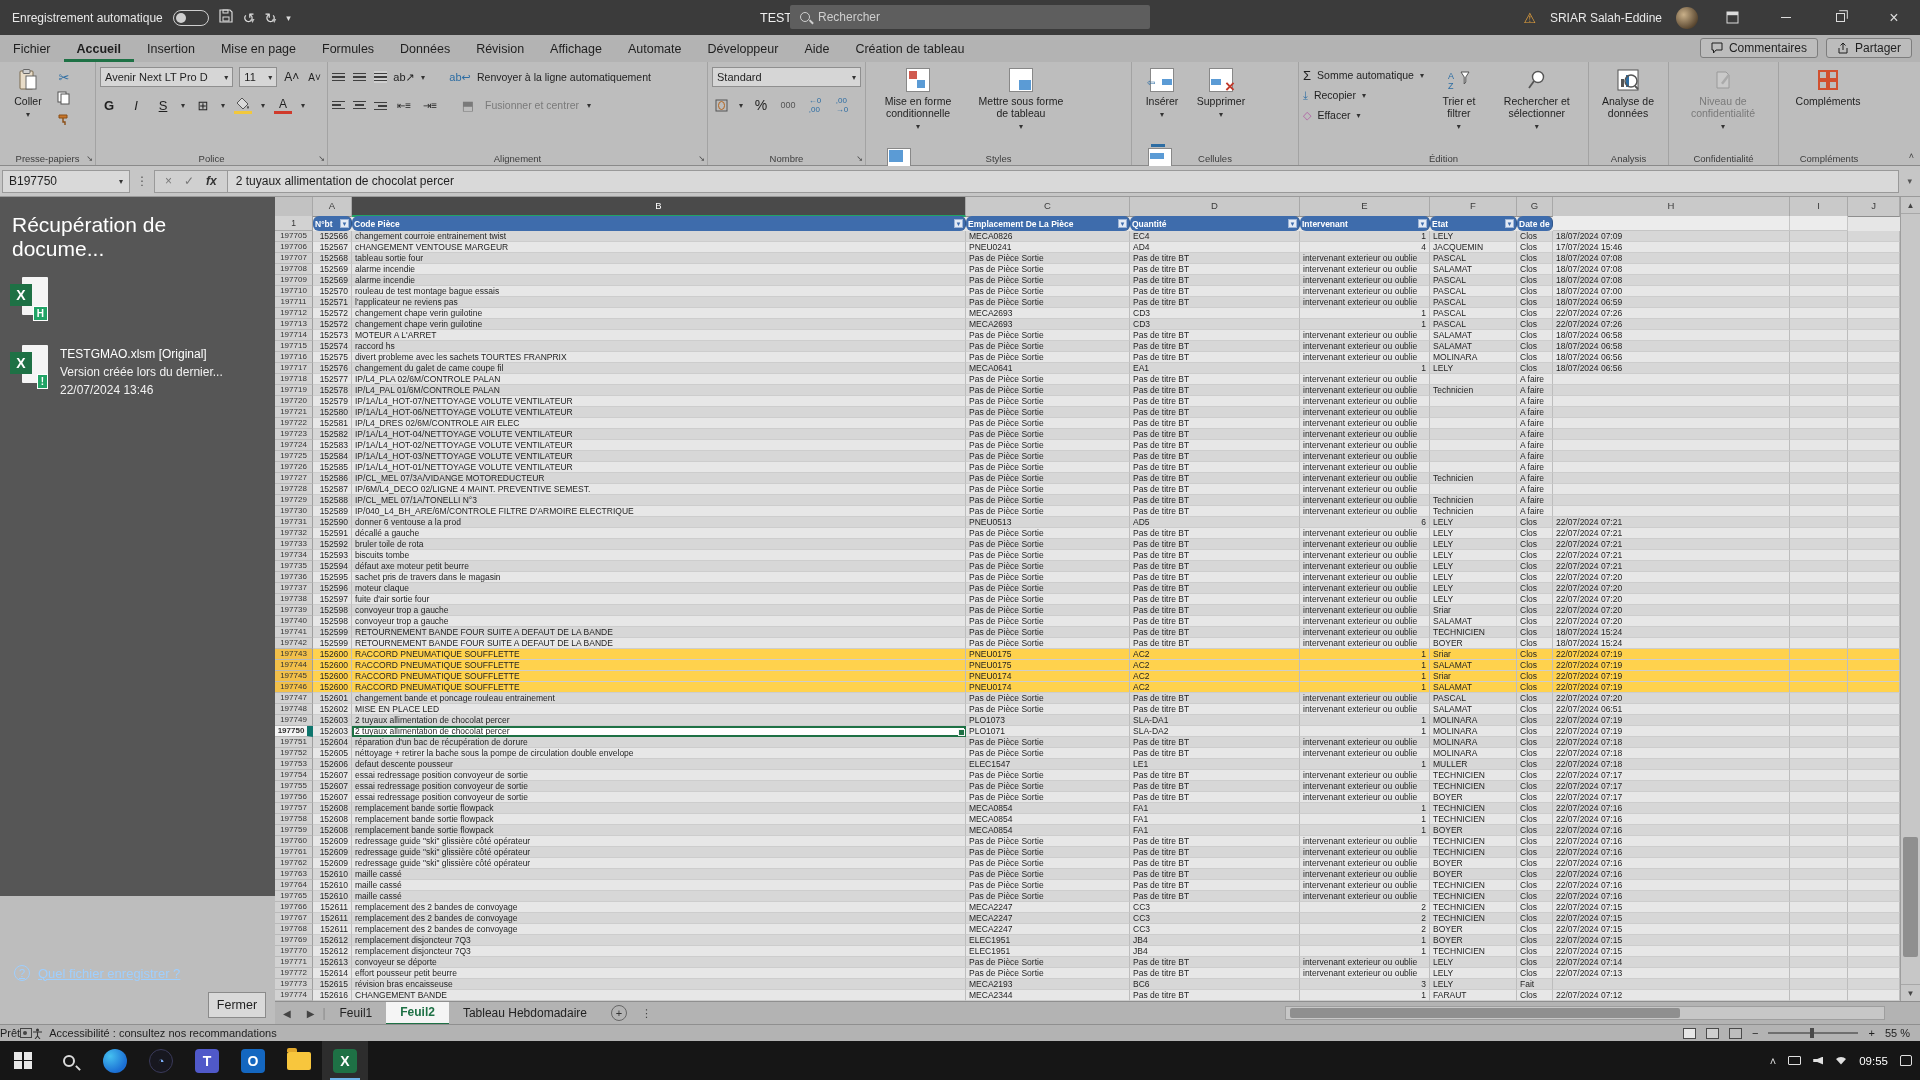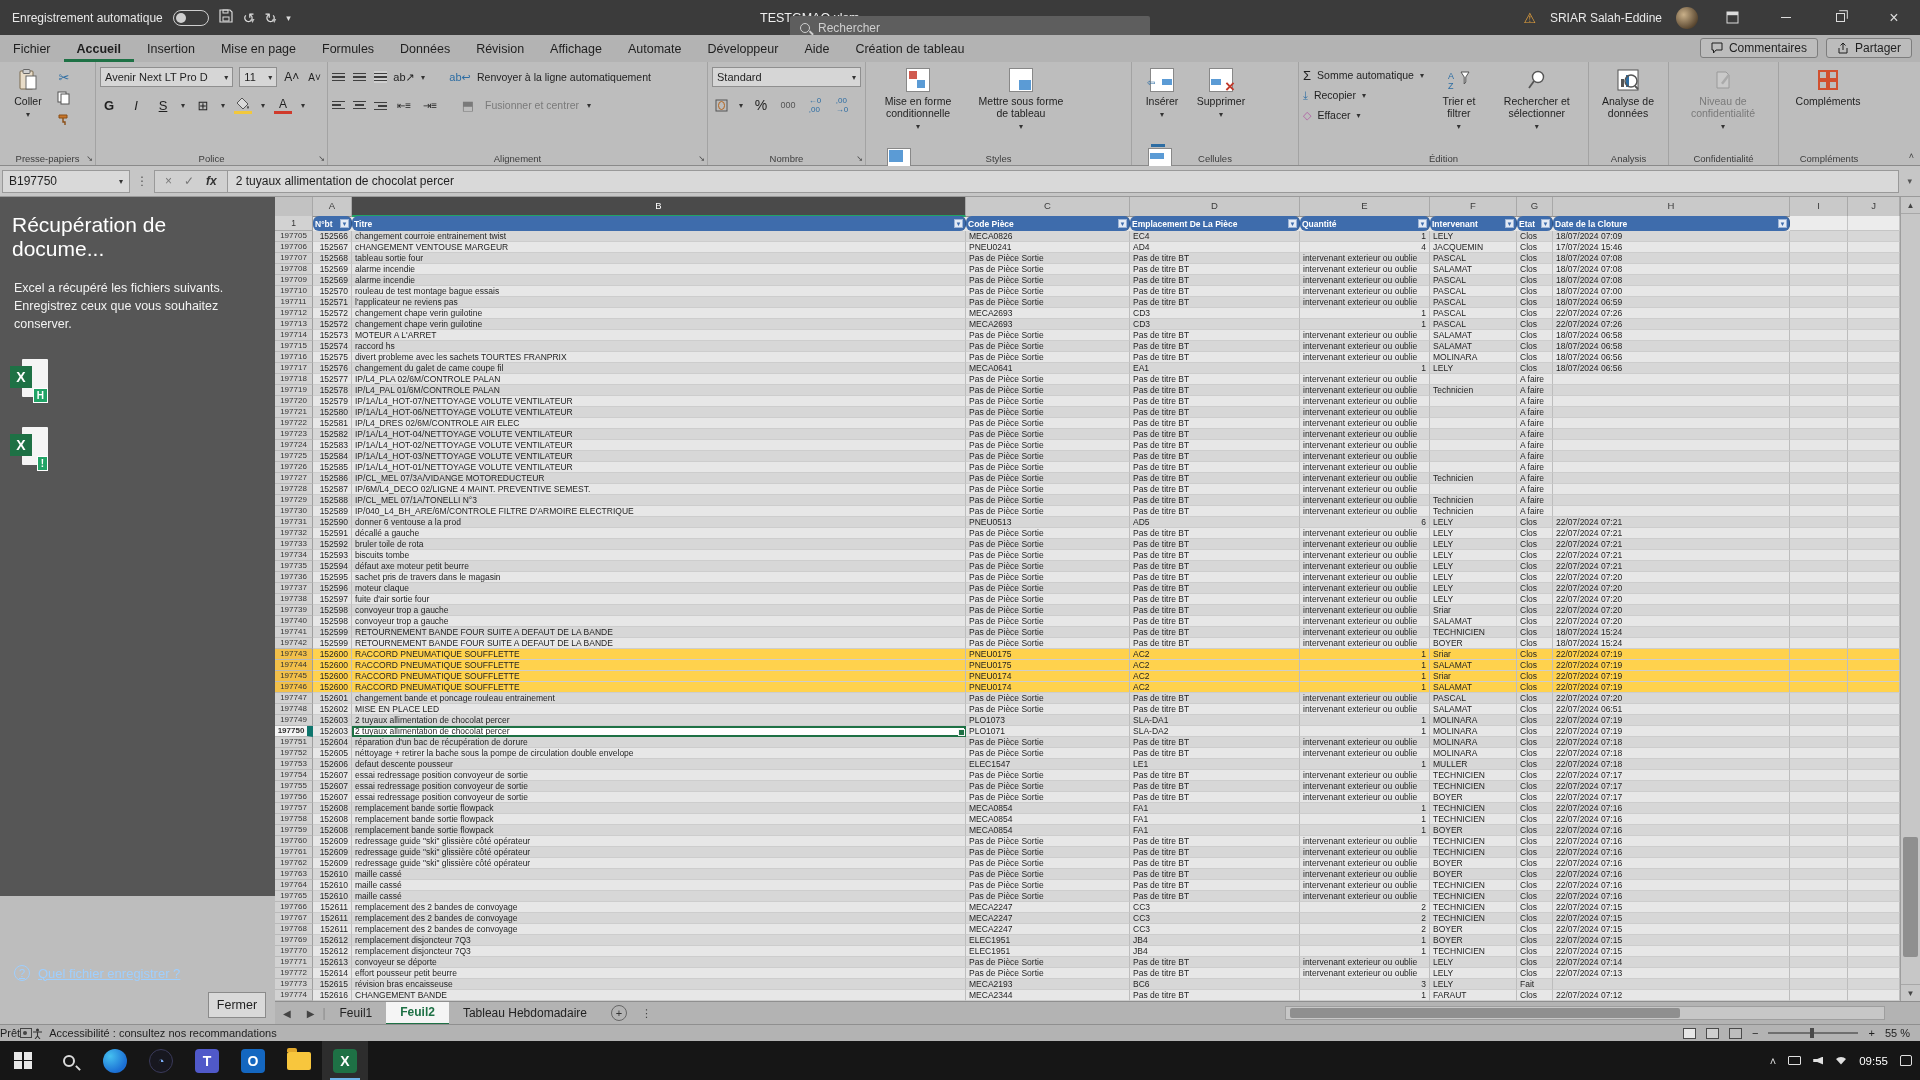"Rechercher" .searchbox { top: 16px -> 5px }
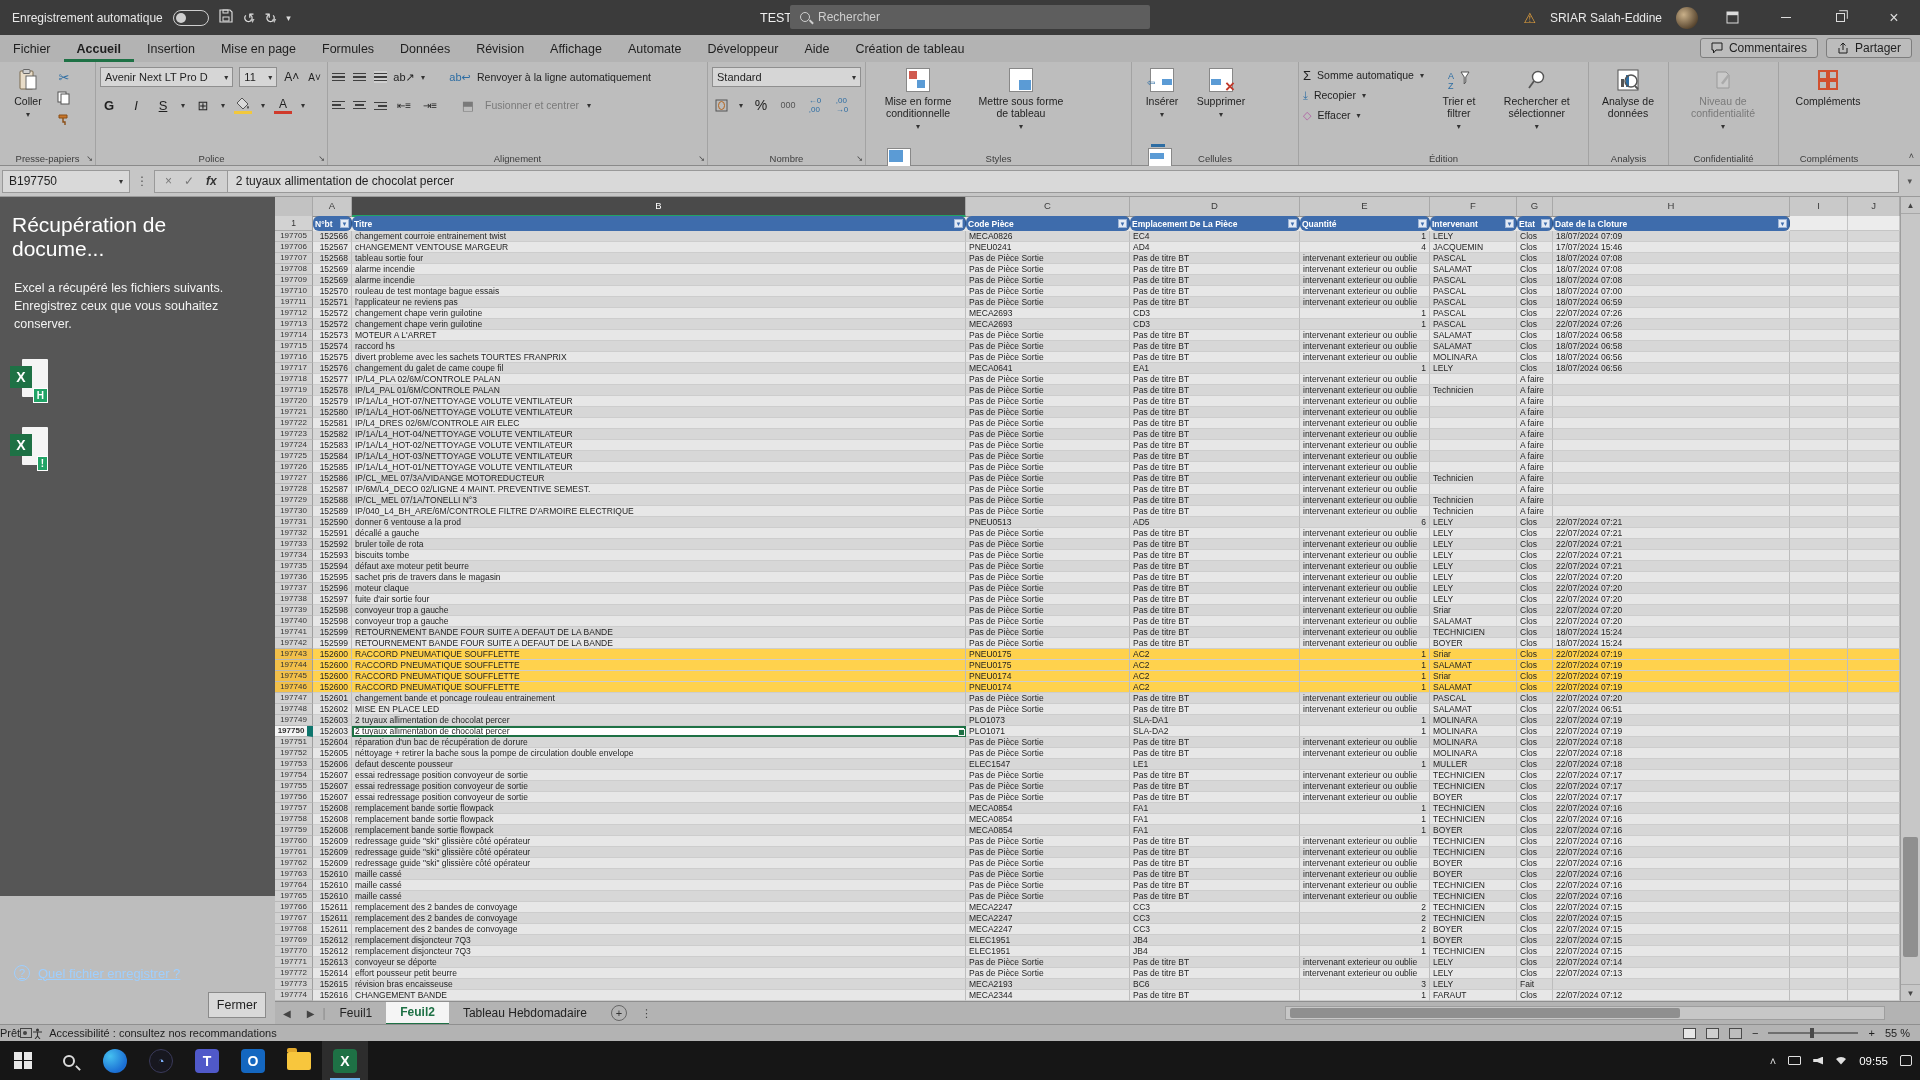"Titre" div.hcell { html: <div> <span>Titre</span> <span>▼</span> </div> -> none }
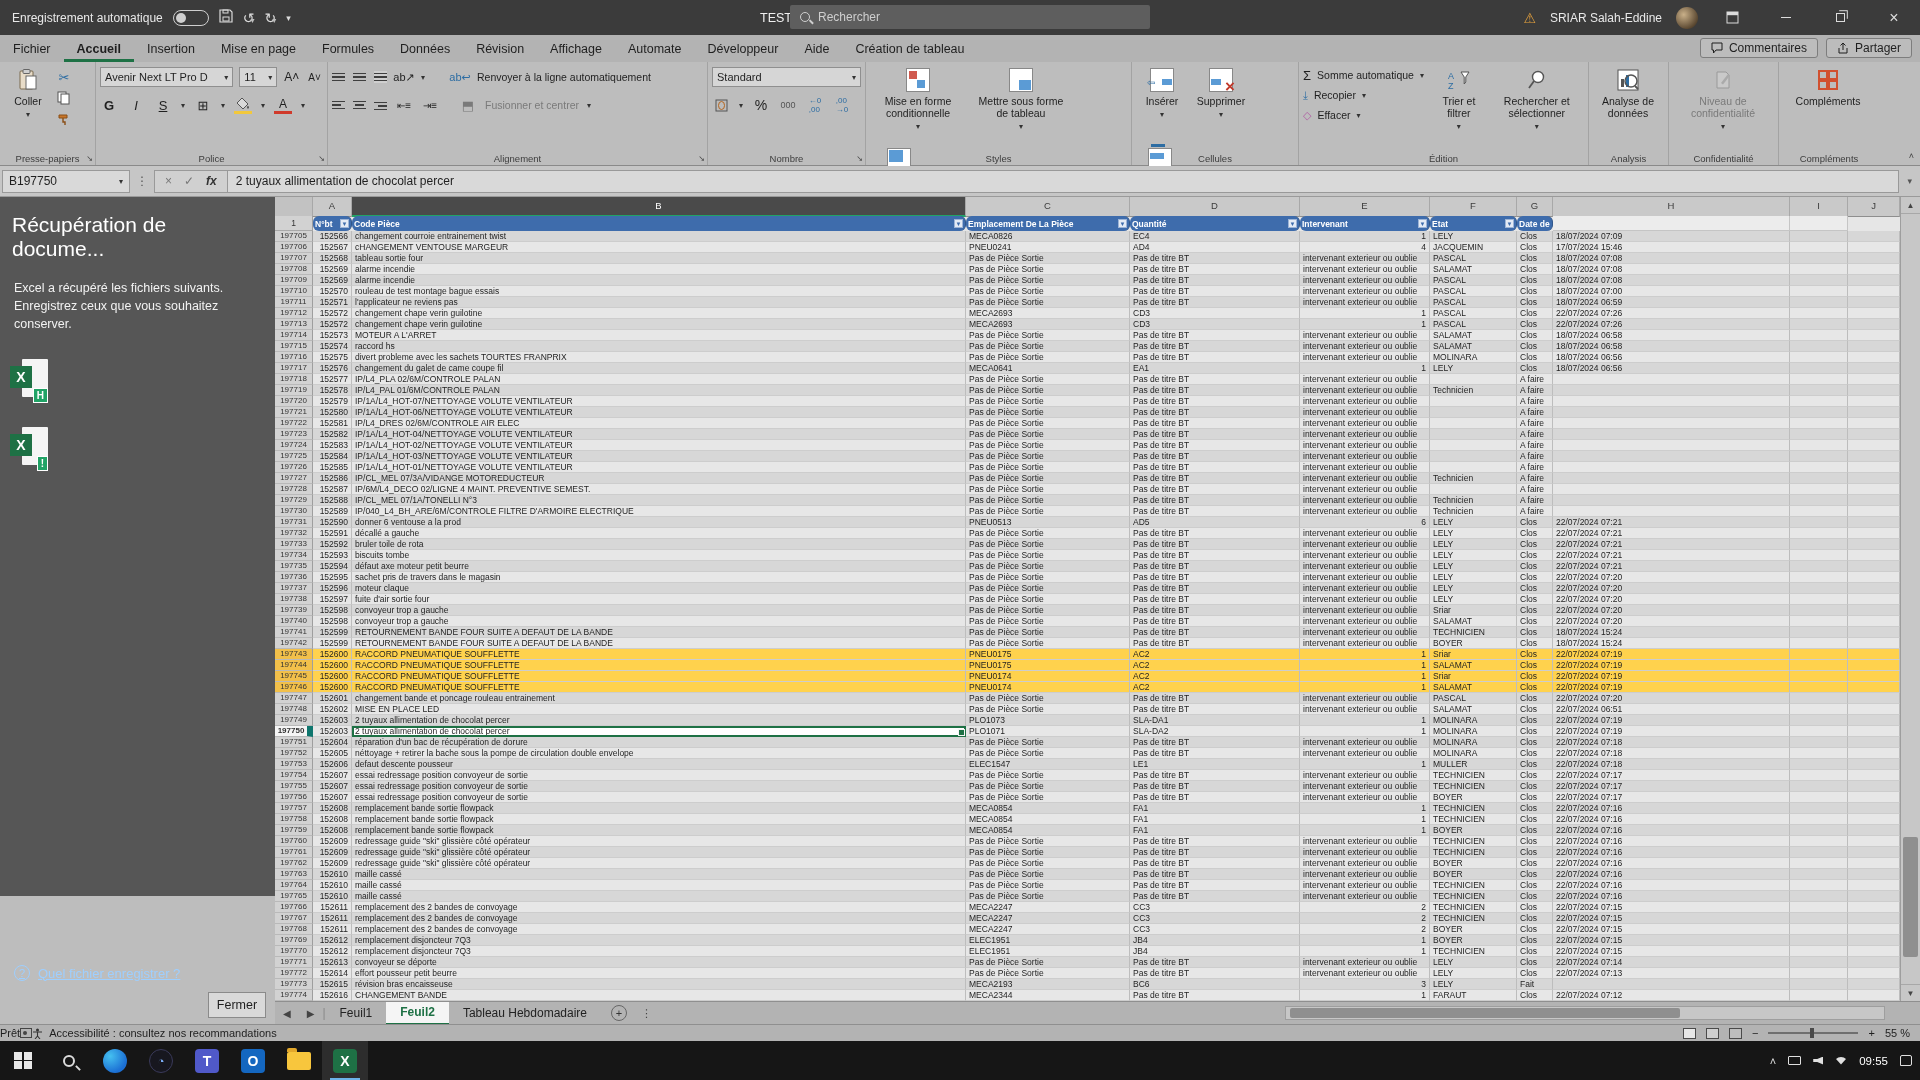"Excel a récupéré les fichiers" div.body { html: <div>Excel a récupéré les fichiers suivants. Enregistrez ceux que vous souhaitez conserver.</div> -> none }
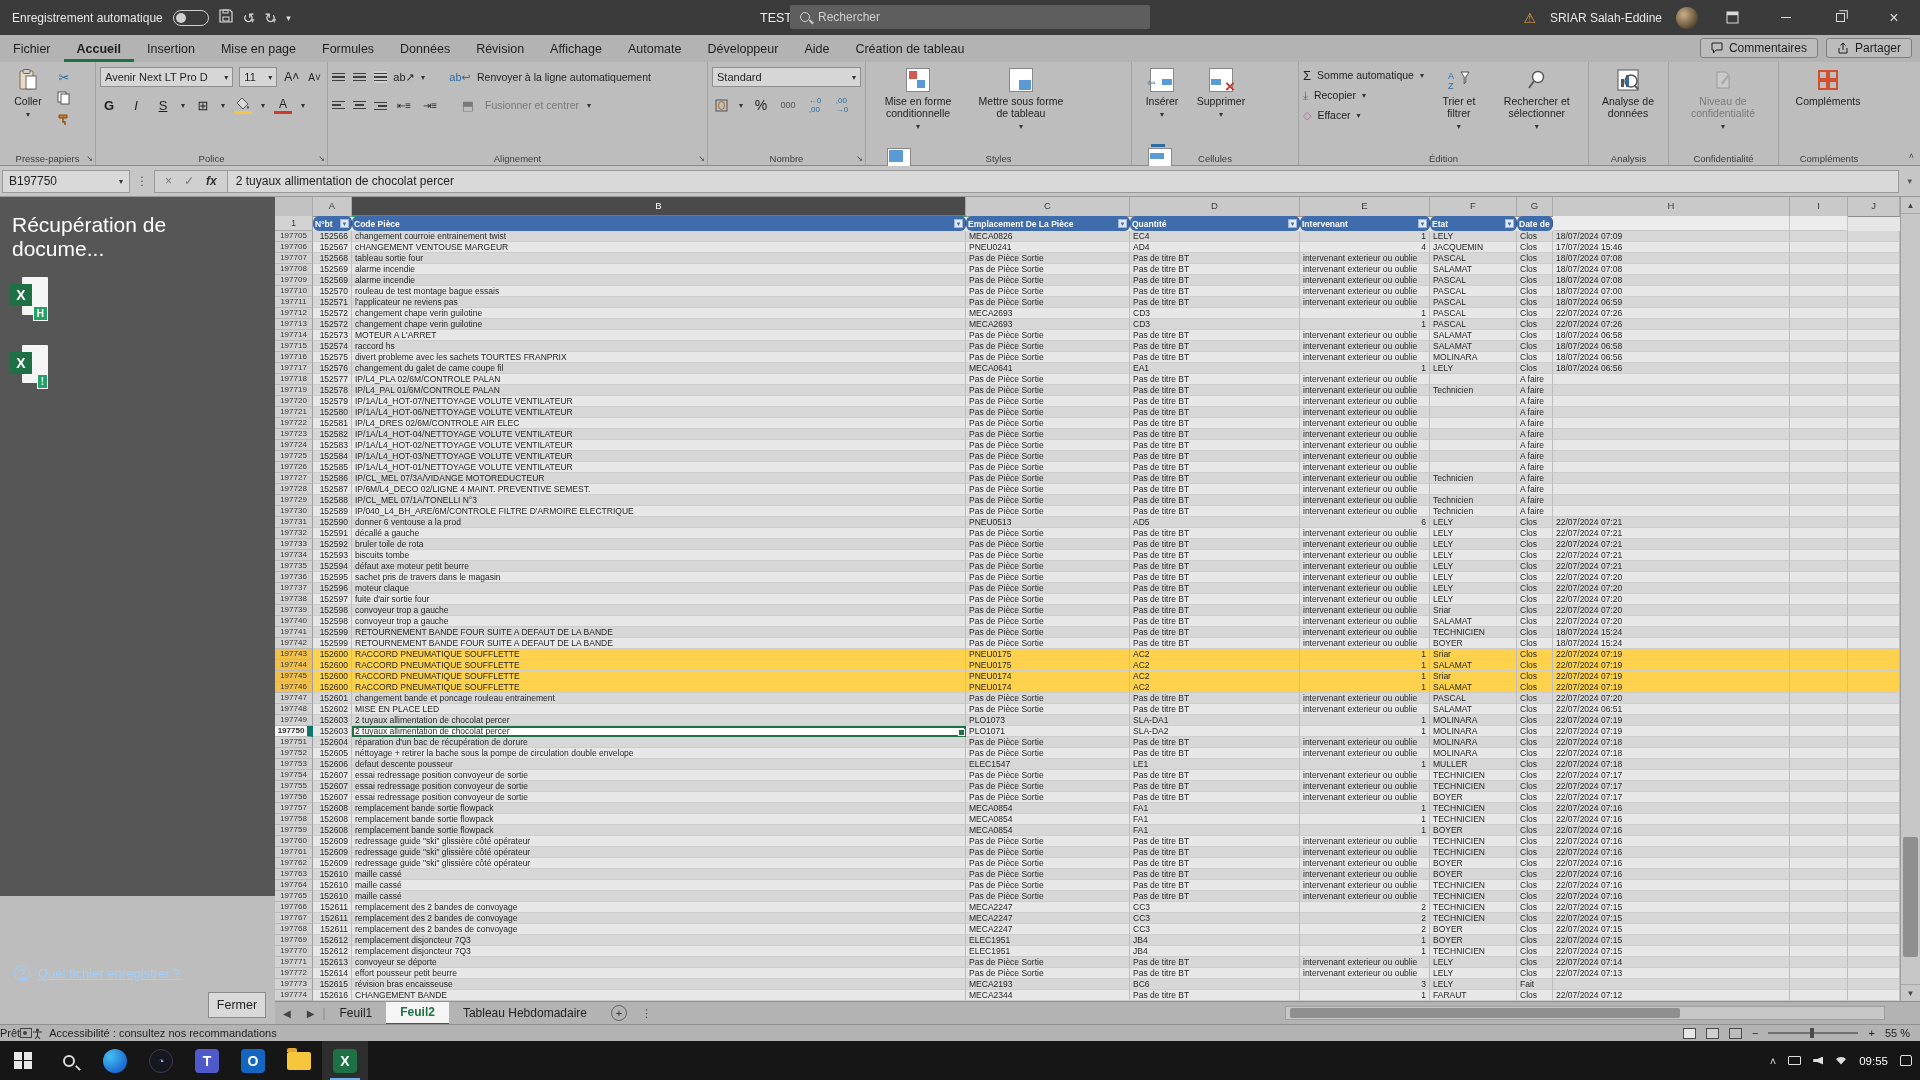"TESTGMAO.xlsm [Original]" span.fmeta { html: none -> <span> <div>TESTGMAO.xlsm [Original]</div> <div>Version créée lors du dernier...</div> <div>22/07/2024 13:46</div> </span> }
